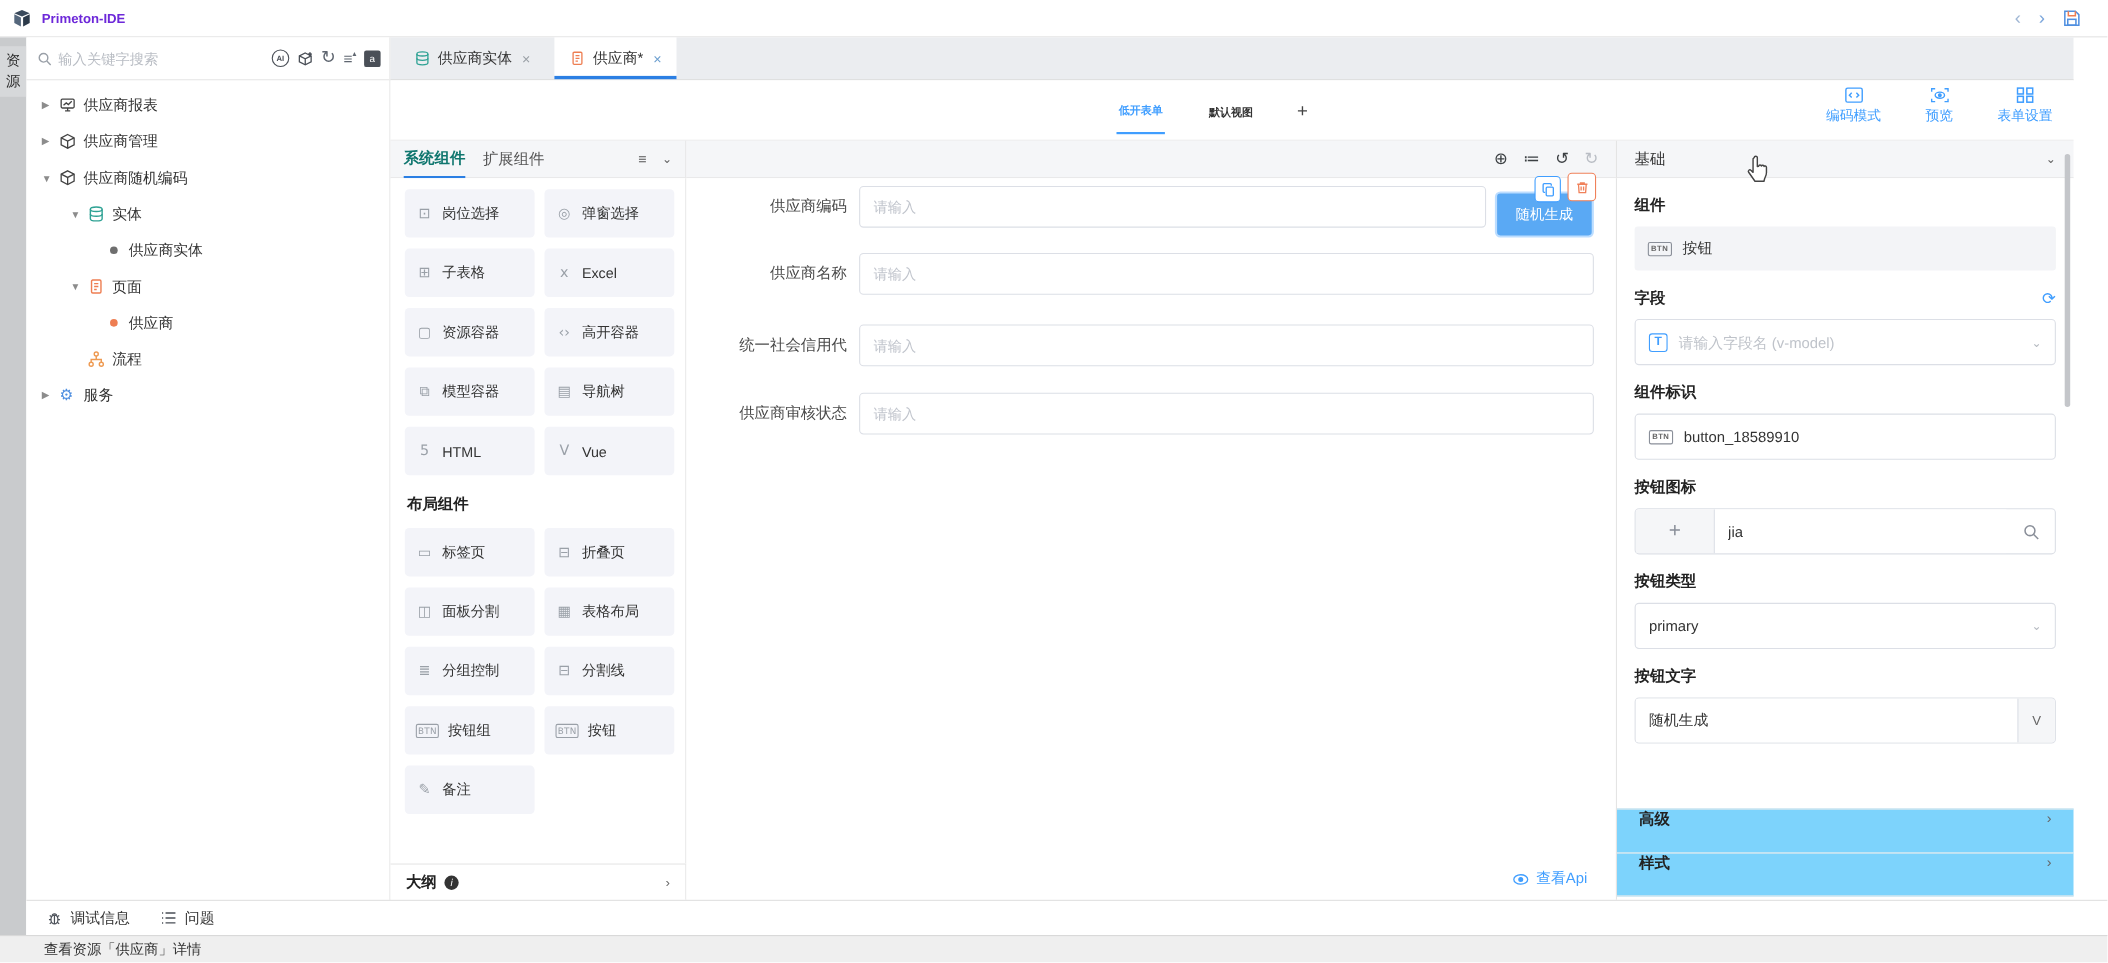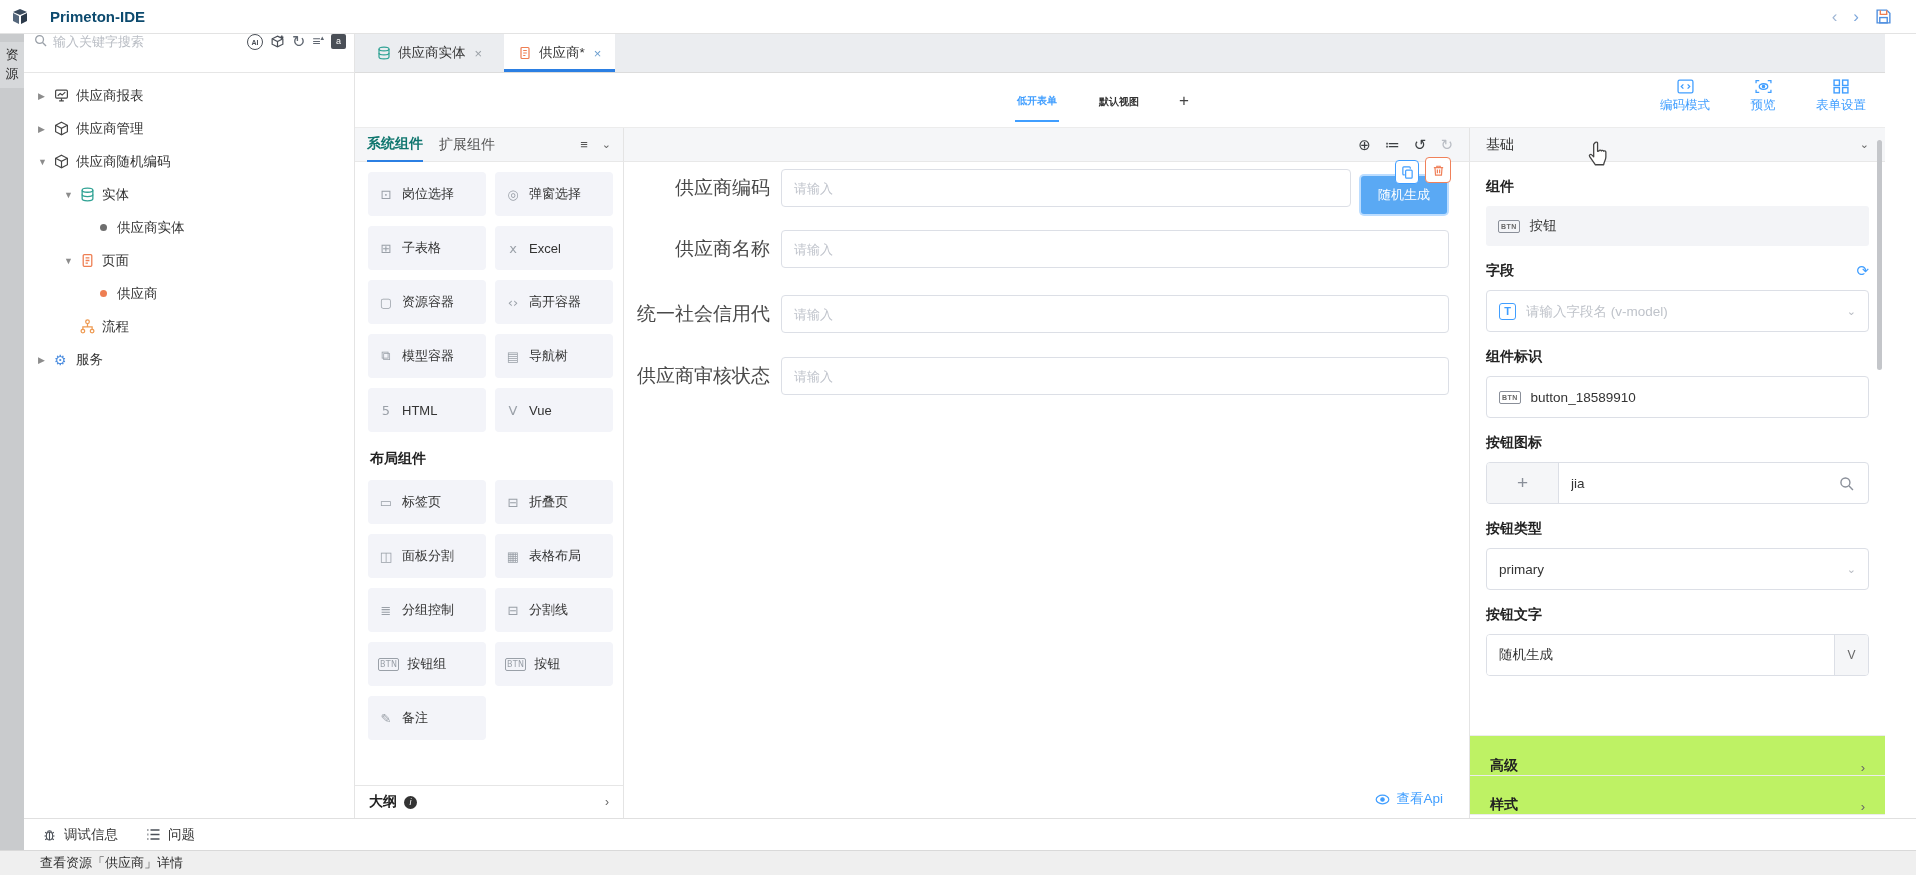"Primeton-IDE" .app-title { color: #0c4a6e -> #6d28d9; font-size: 15px -> 12px; margin-left: 20px -> 8px }
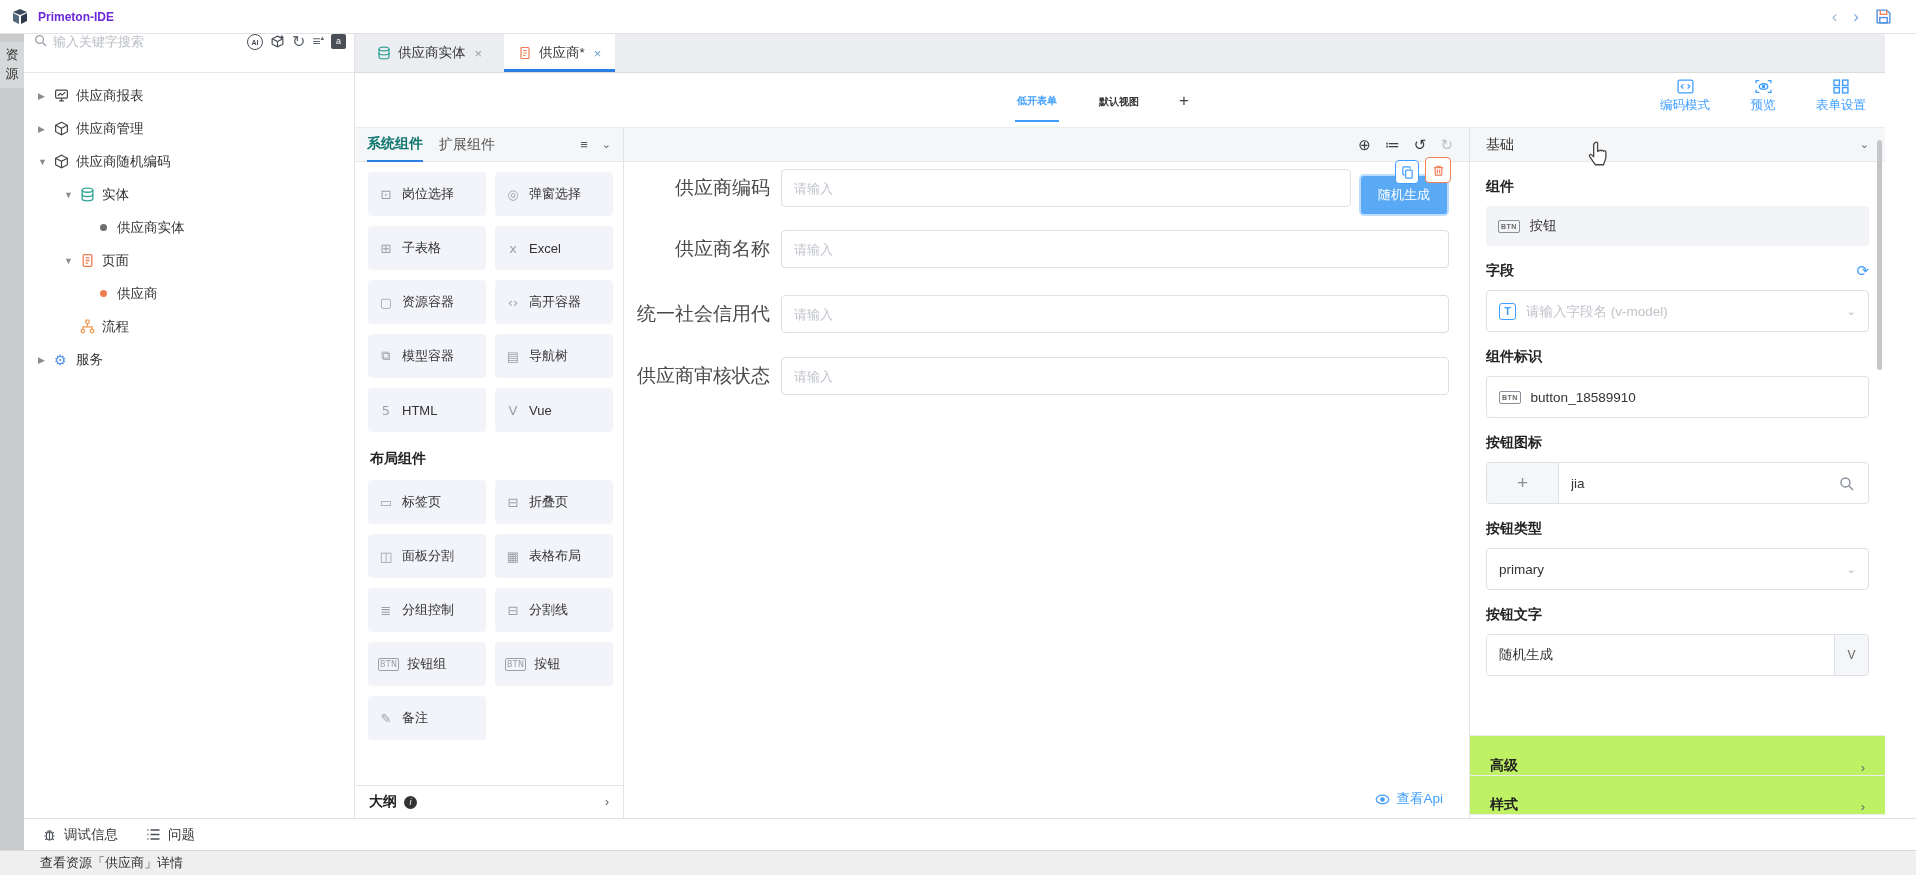"输入关键字搜索" .search-row { align-items: flex-start -> center }
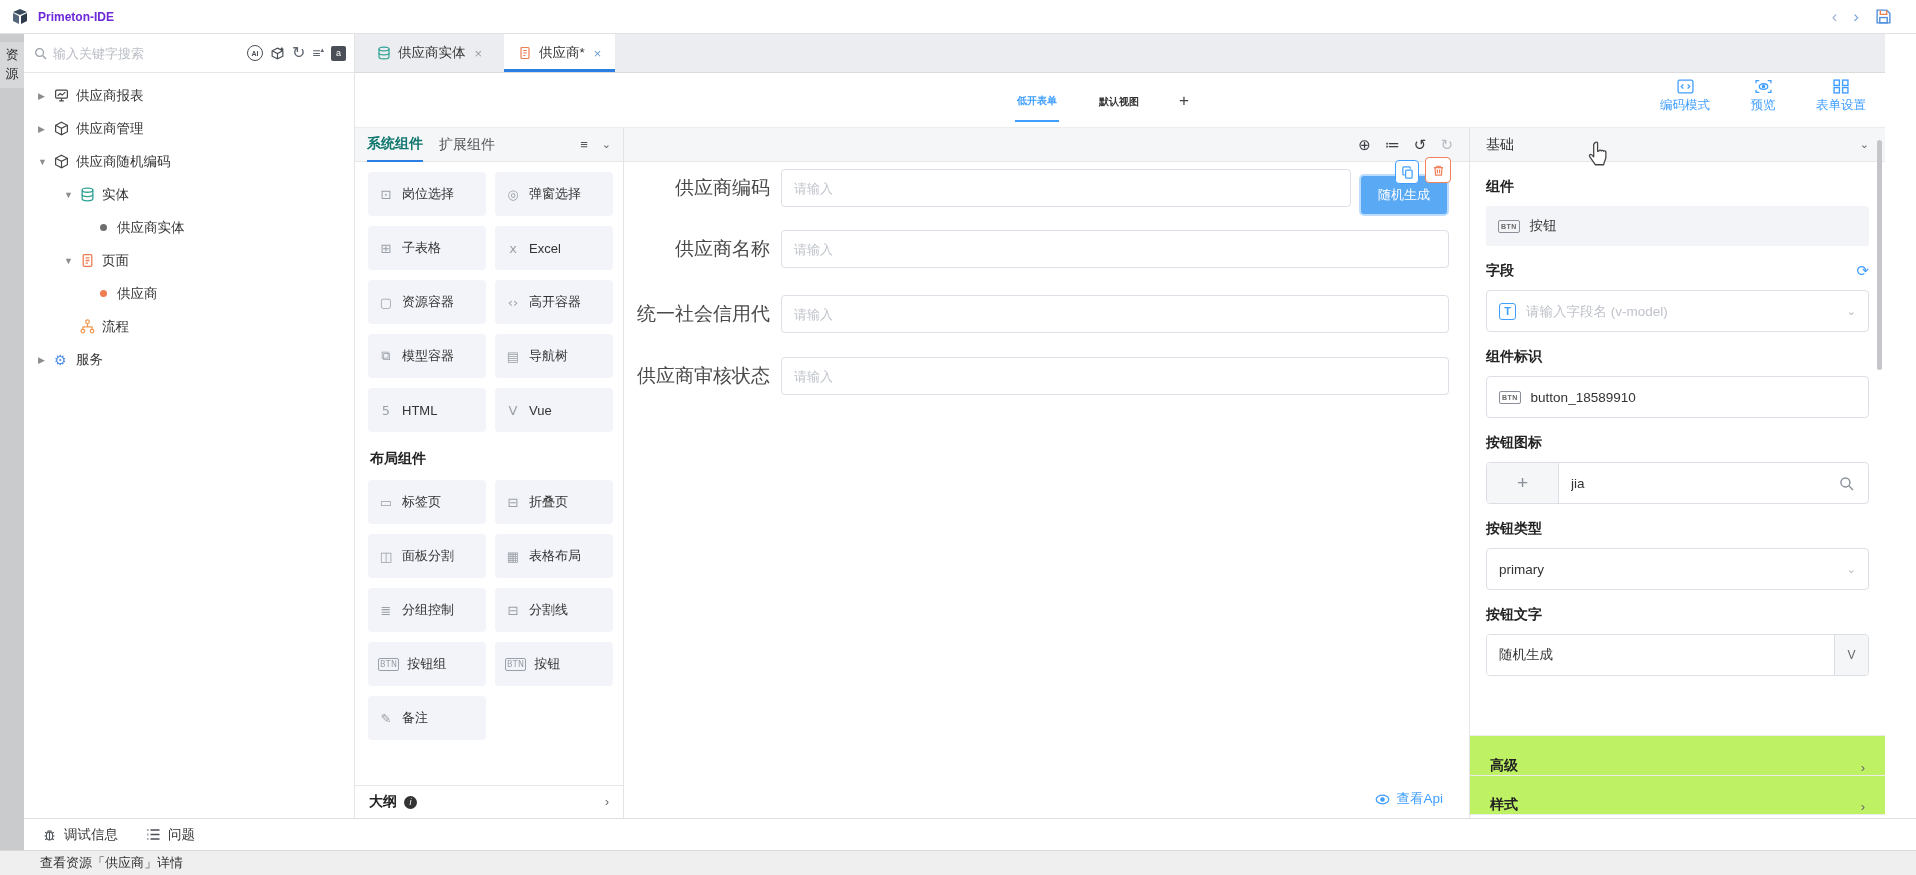"供应商编码" .f-label { font-size: 19px -> 14px }
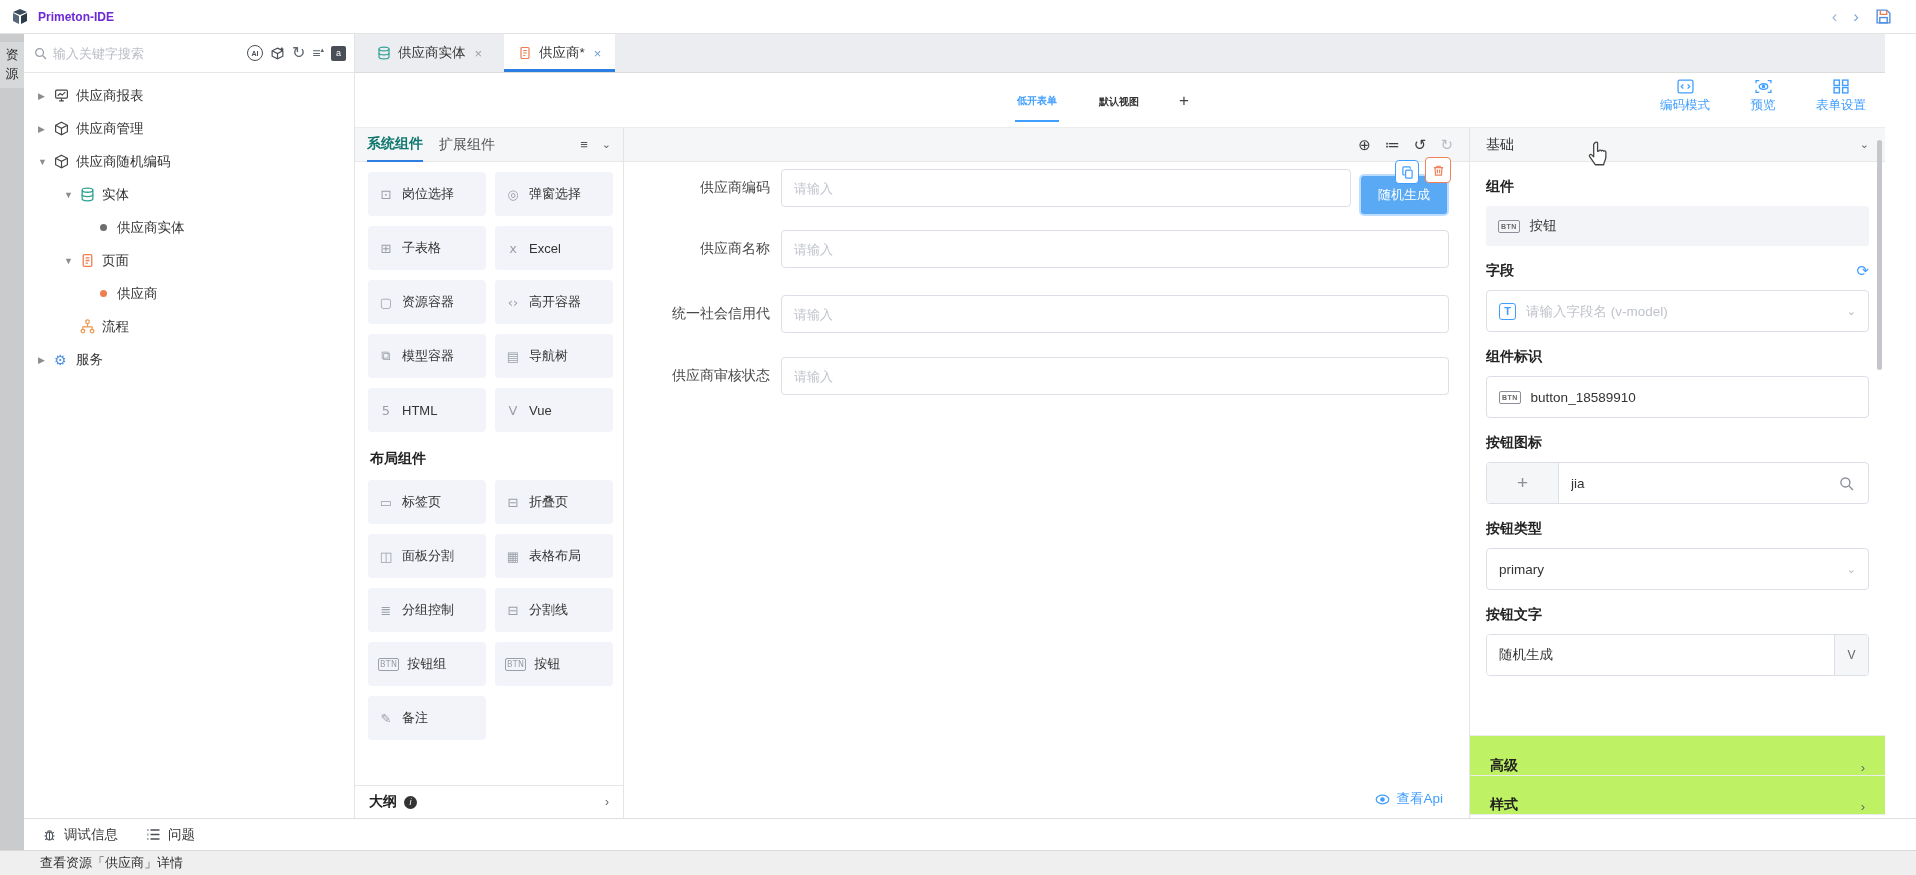"高级" .collapse-row { align-items: flex-end -> flex-start; background: #bef264 -> #7dd3fc }
